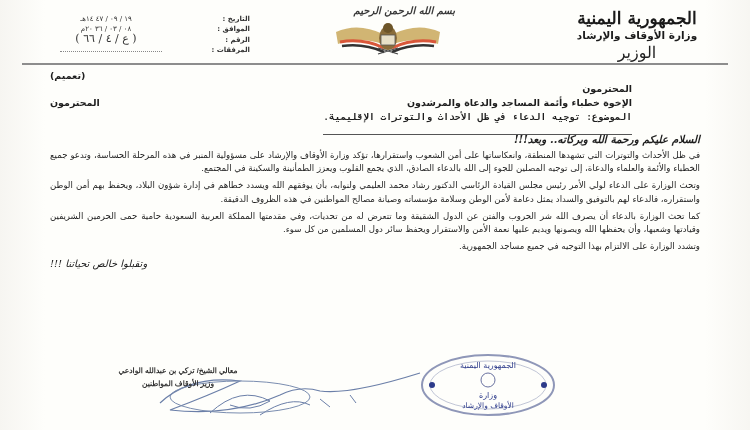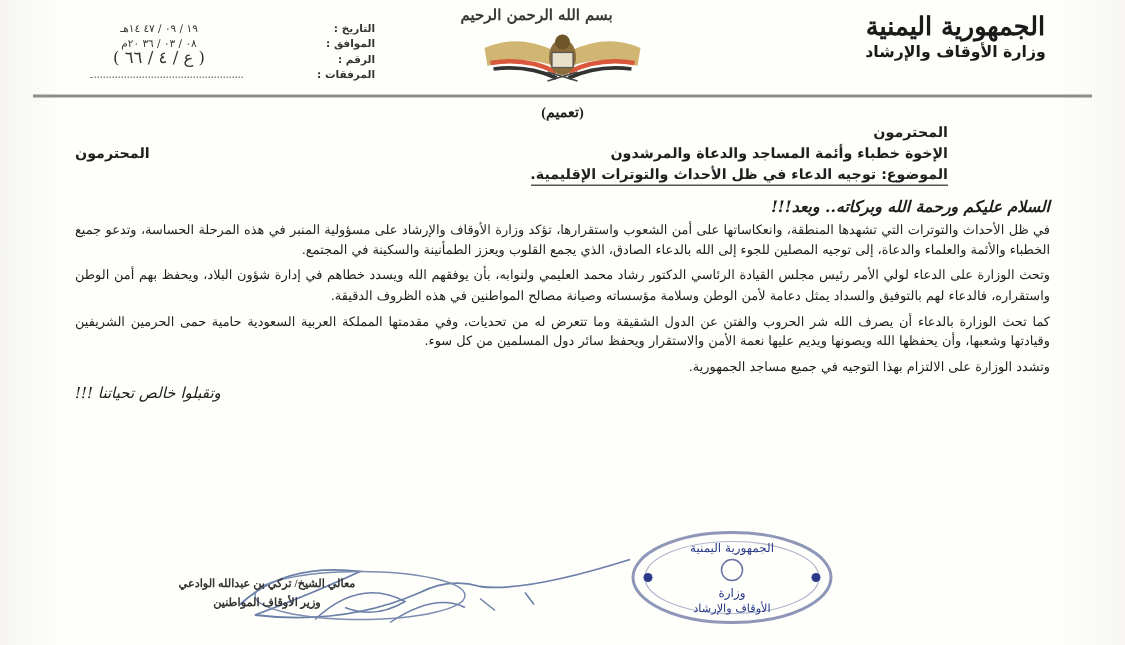"بسم الله الرحمن الرحيم" .emblem { font-style: none -> italic; left: 307px -> 320px; text-align: left -> right }
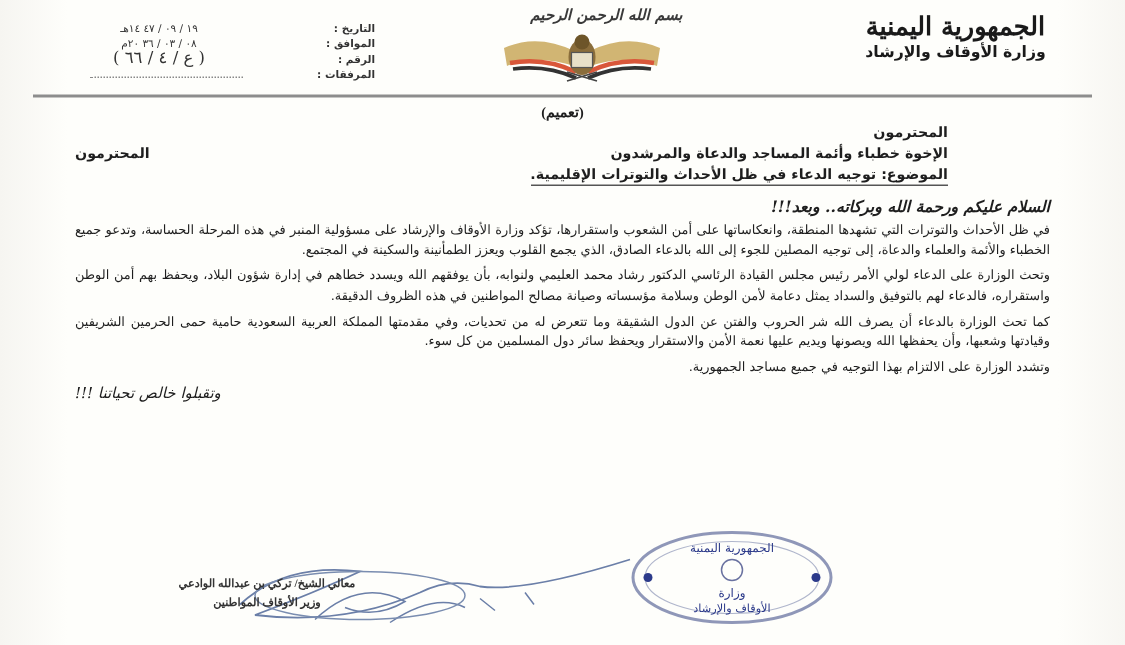"الوزير" div.wz { html: none -> <div>الوزير</div> }
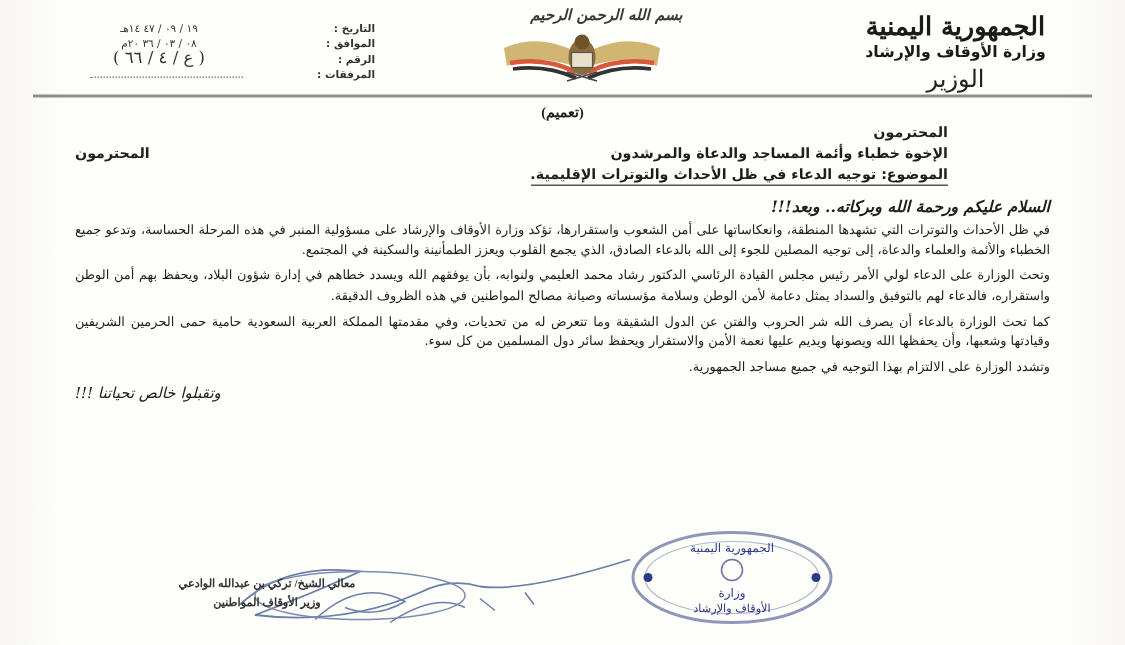"(تعميم)" .circ { font-family: Liberation Serif, serif -> none; text-align: center -> left }
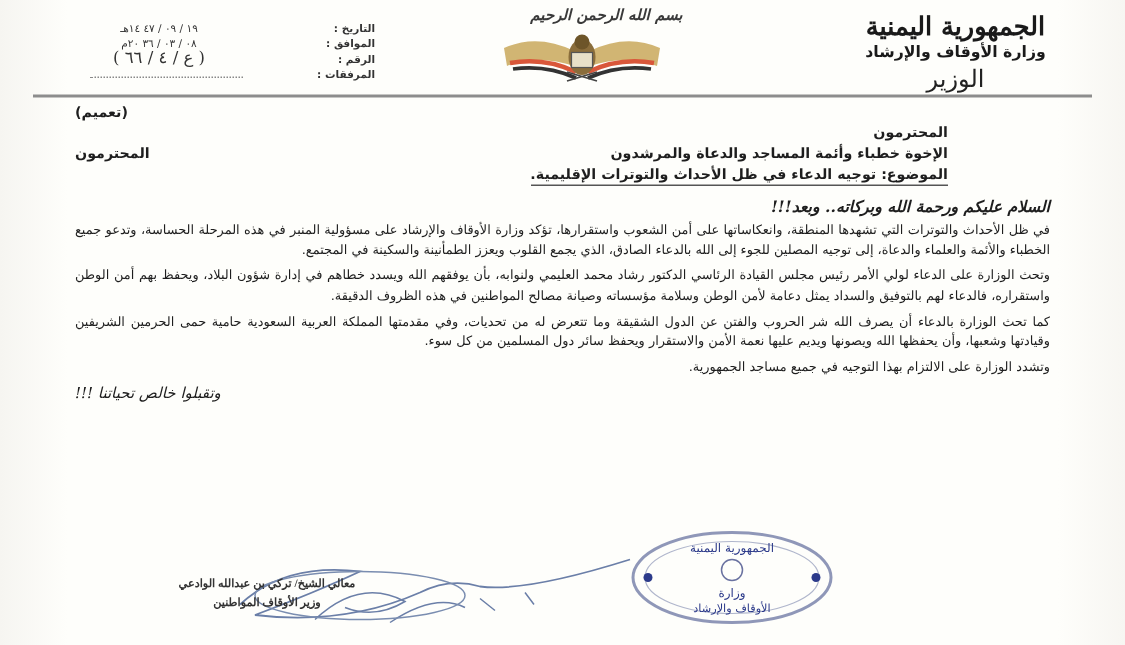"الموضوع: توجيه الدعاء في ظل" .subj span { font-family: none -> Liberation Mono, monospace; padding-bottom: 1px -> 11px }
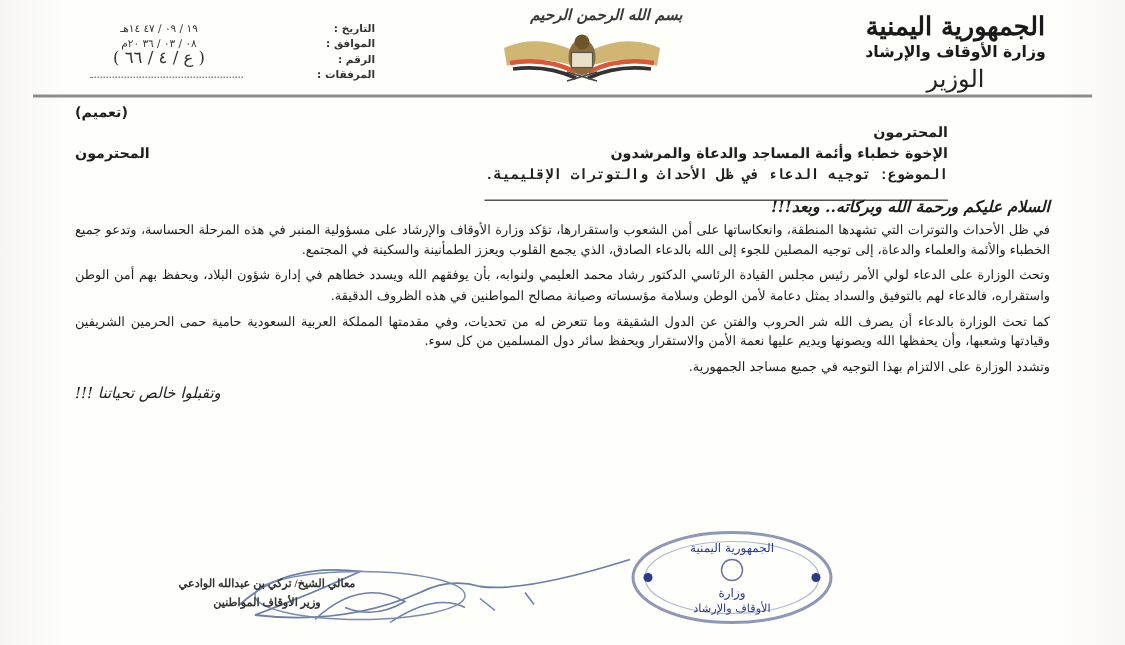"معالي الشيخ/ تركي بن عبدالله" .sig-name { font-family: Liberation Serif, serif -> Liberation Sans, sans-serif; top: 382px -> 364px }
